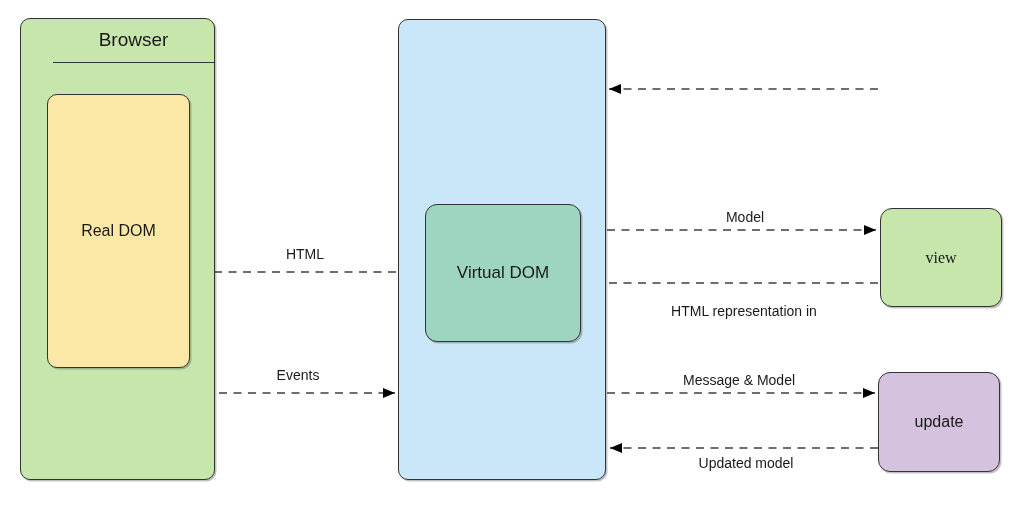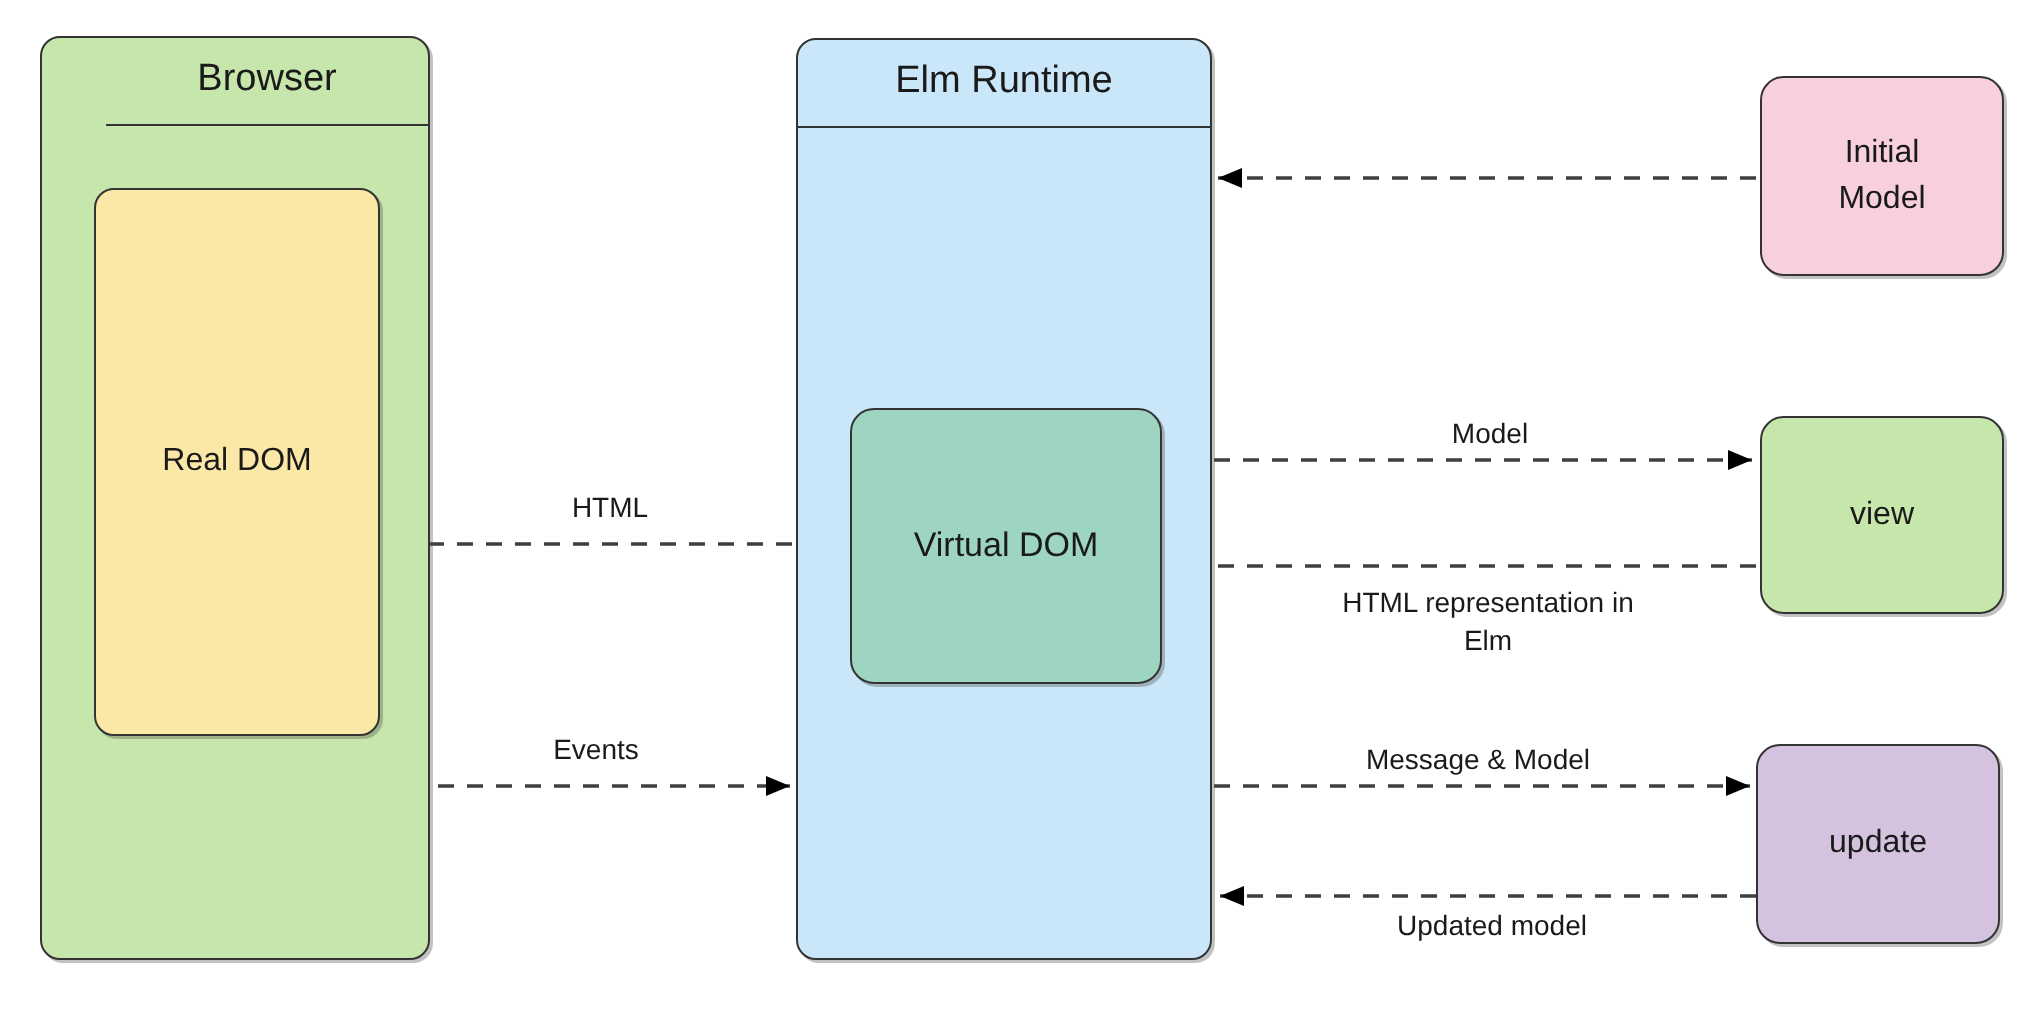"Elm Runtime" div.box-header { html: <div>Elm Runtime</div> -> none }
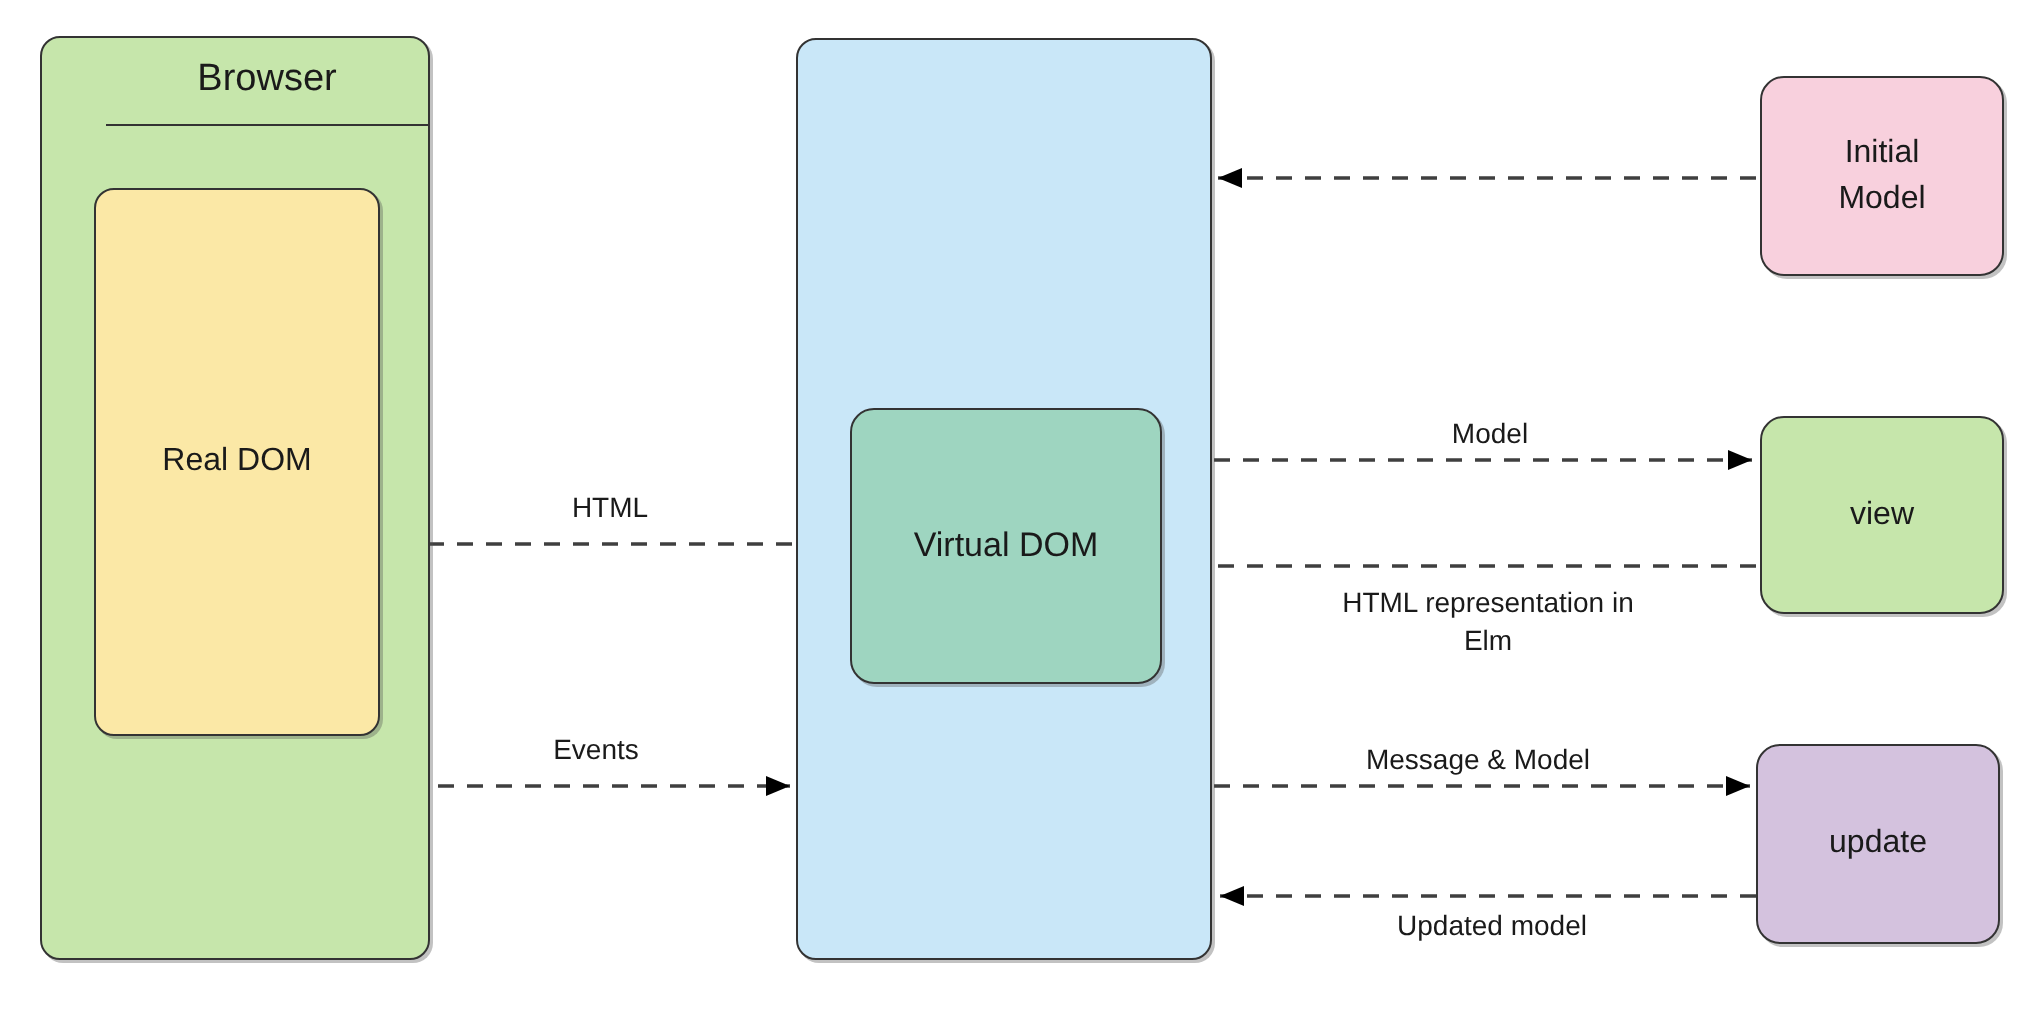"Initial Model" div.box { html: <div> <span>Initial Model</span> </div> -> none }
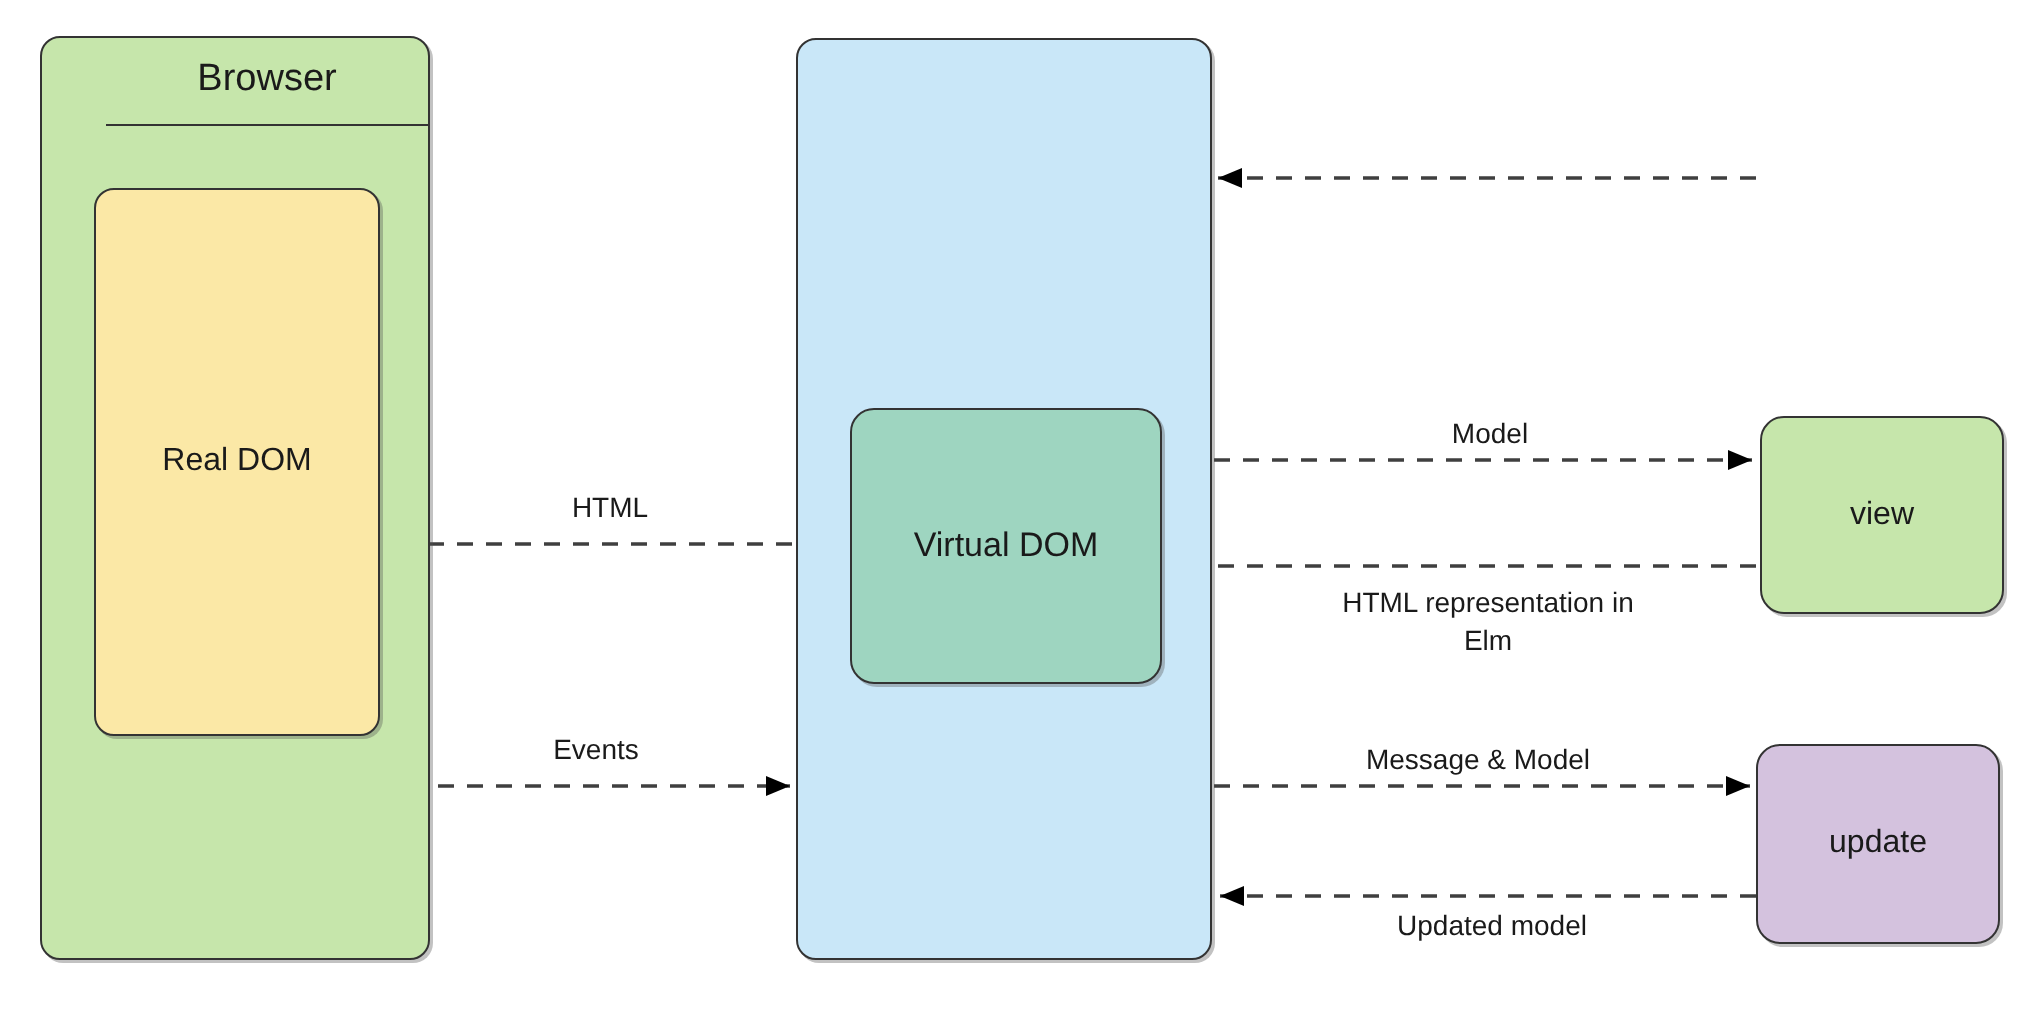"view" div.box { font-family: none -> Liberation Serif, serif }
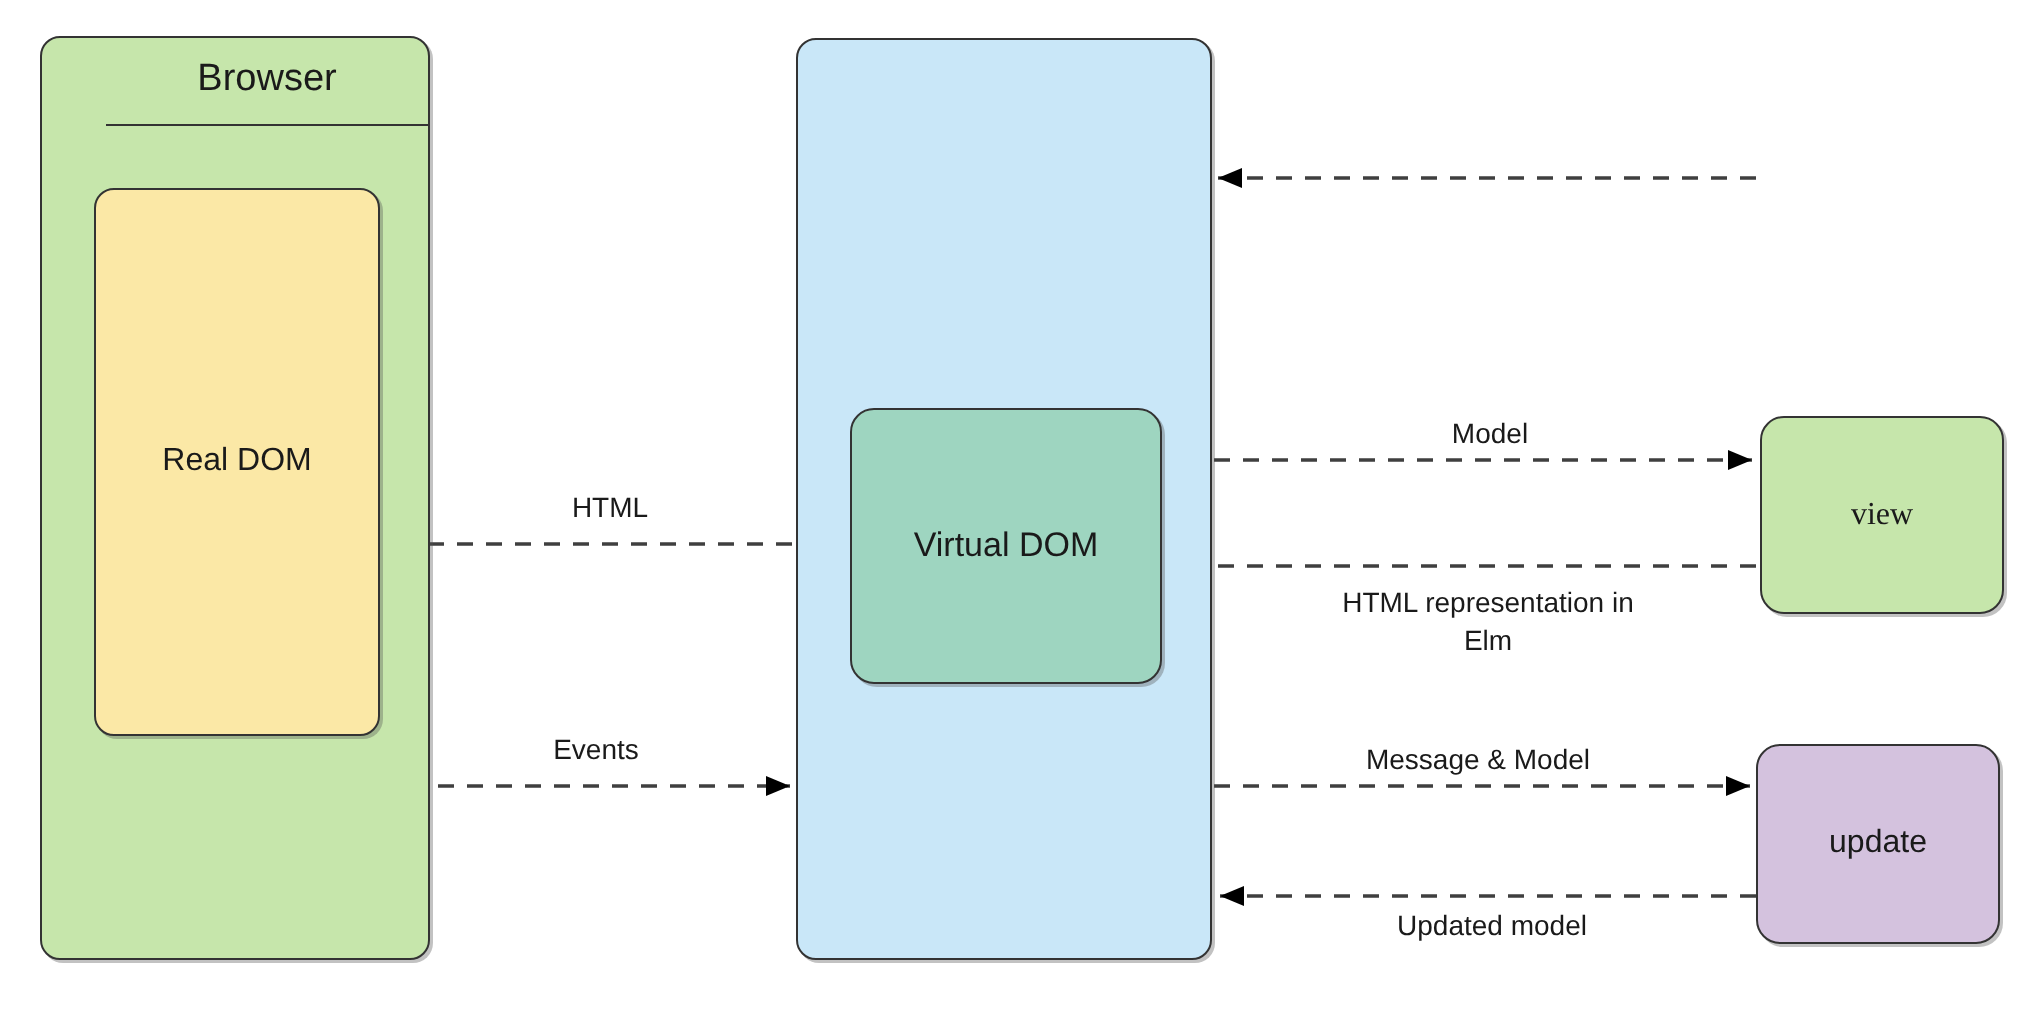"Elm" div { html: <div>Elm</div> -> none }
